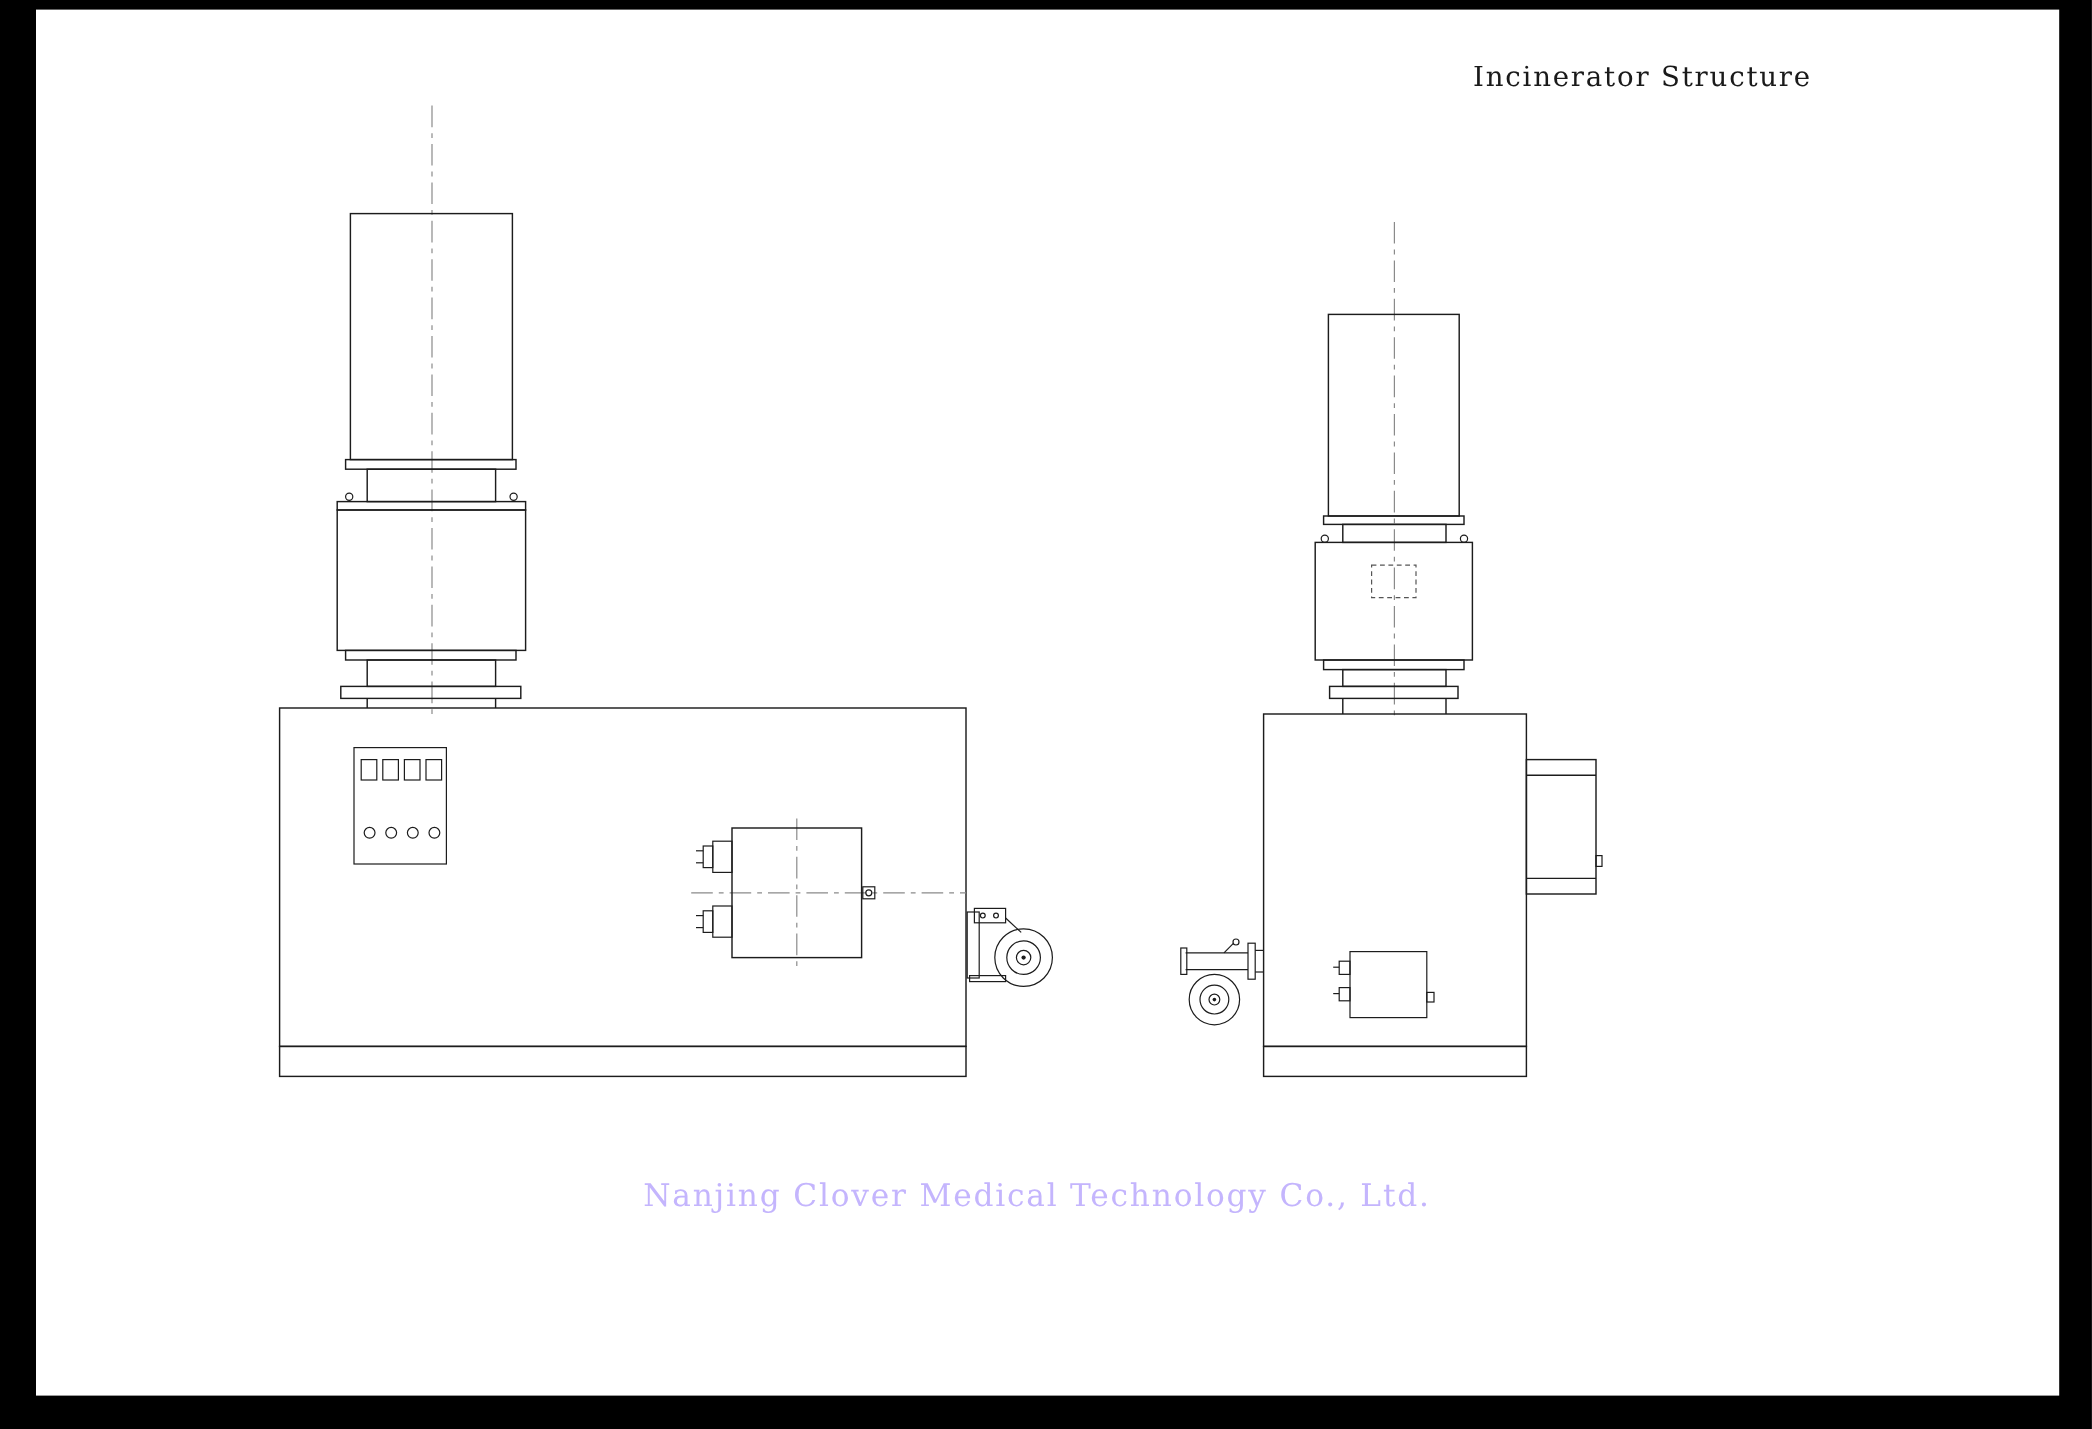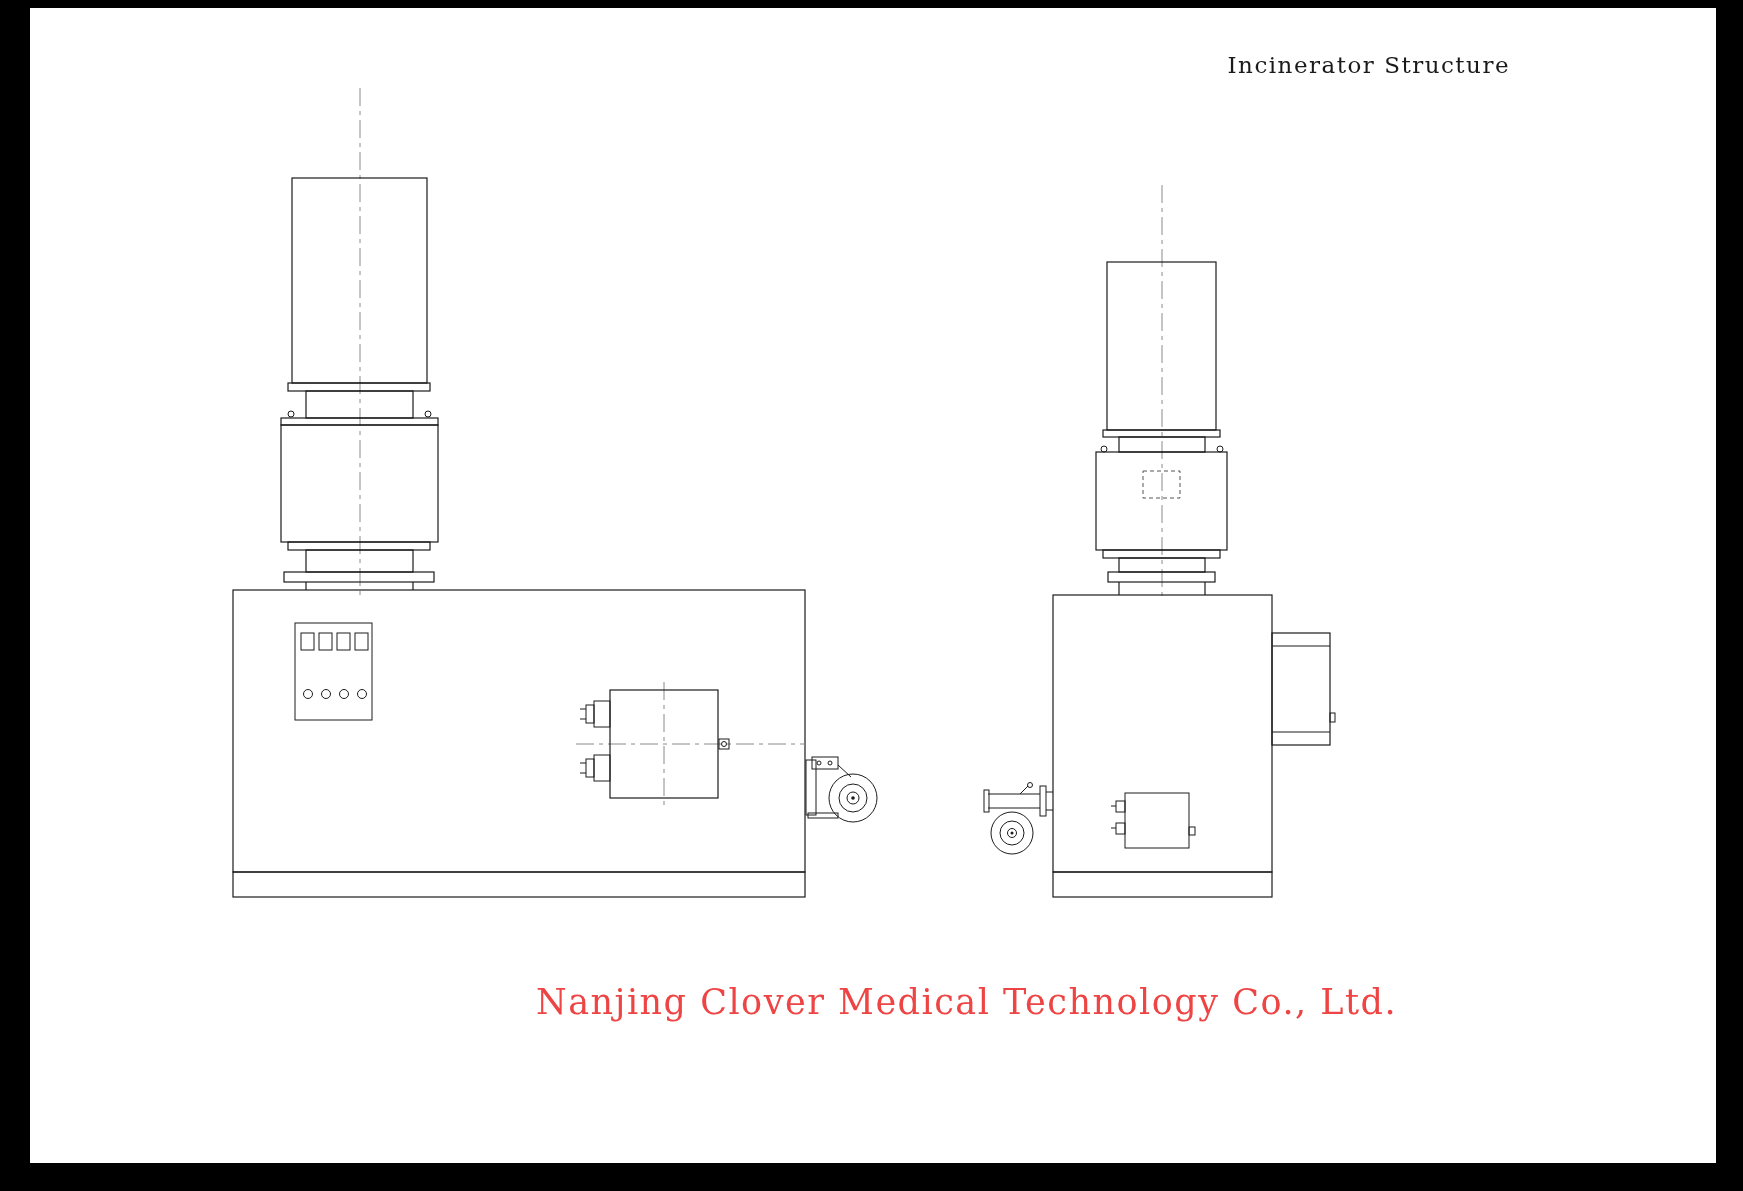"Nanjing Clover Medical Technology Co.," .footer { color: #ef4444 -> #c4b5fd; font-size: 35px -> 26px }
